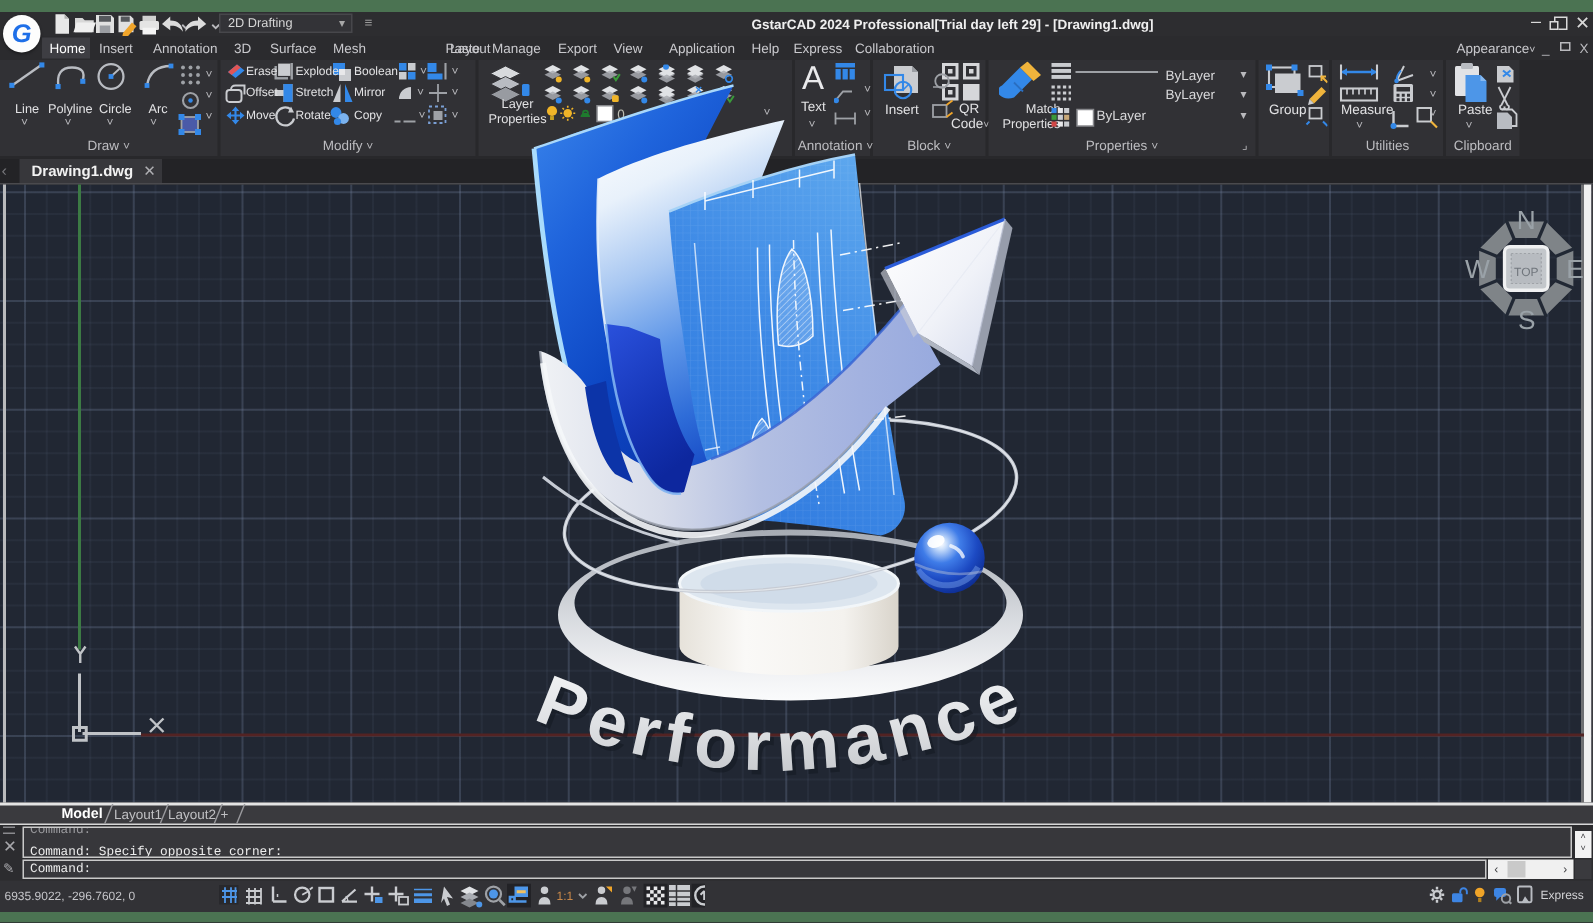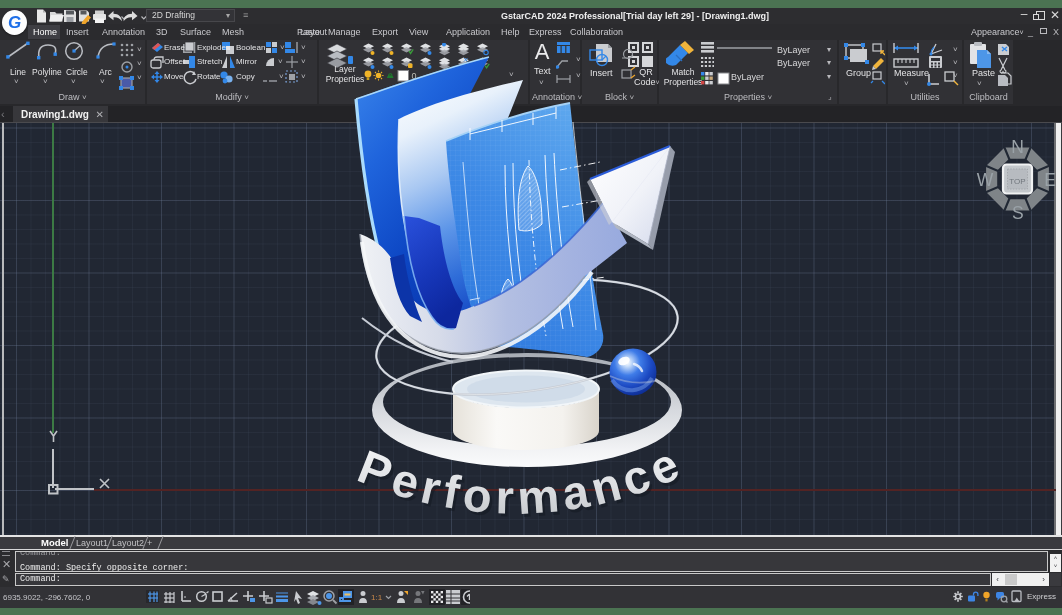"Match" div.abs { text-align: center -> right }
